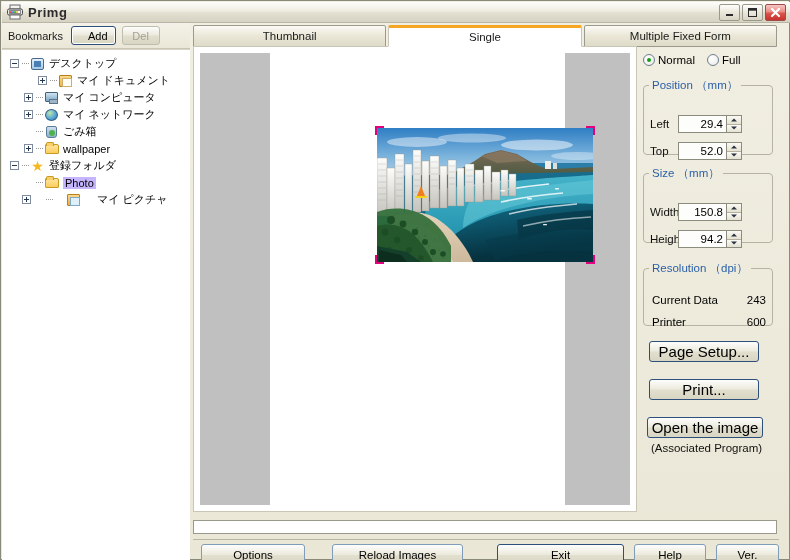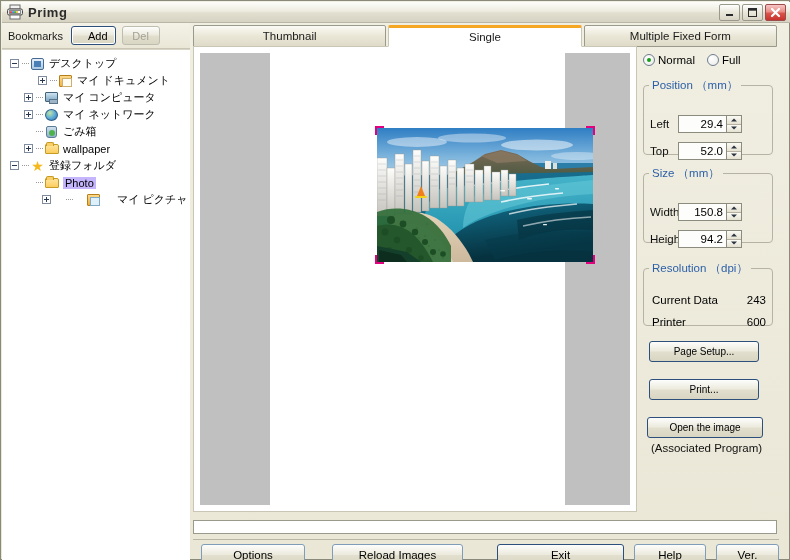"マイ ピクチャ" div.tree-row { padding-left: 40px -> 20px }
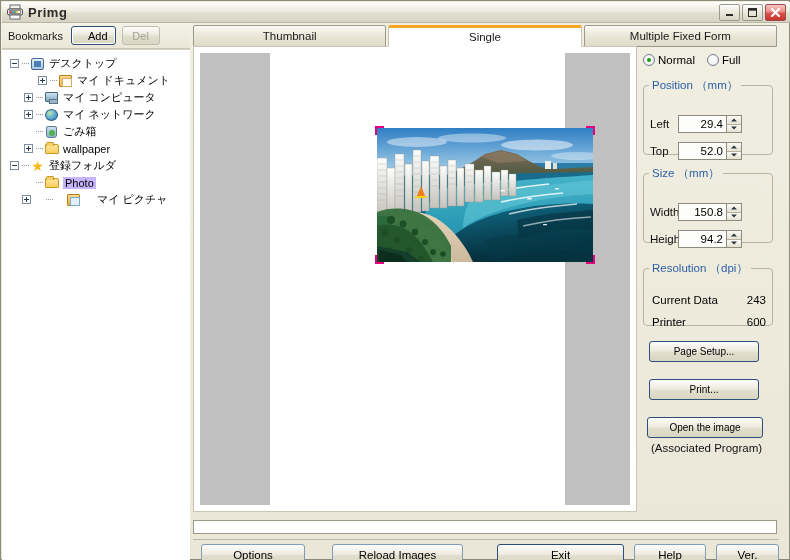"Page Setup..." .big-btn { font-size: 10px -> 15px }
